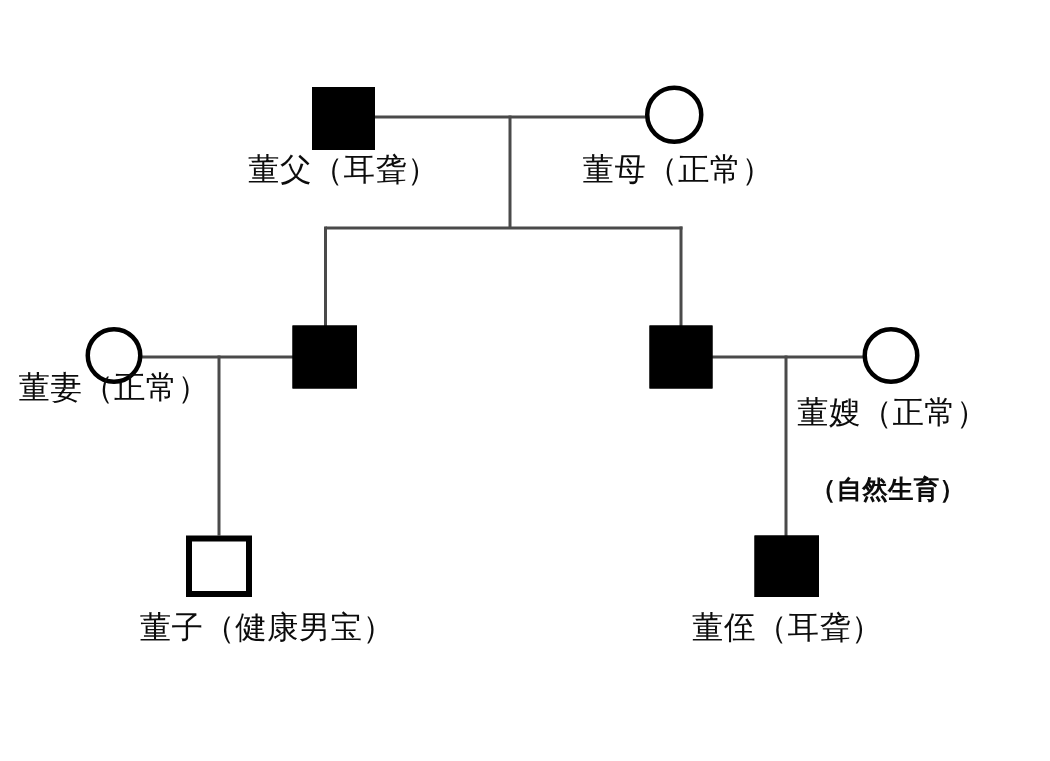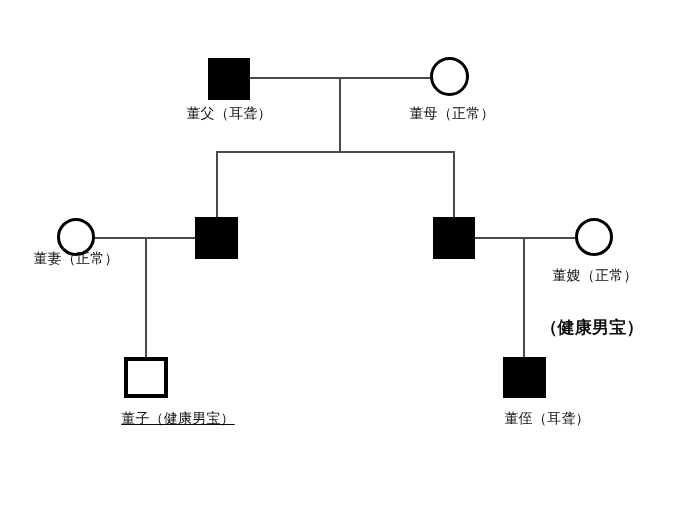"董父（耳聋）" .label { font-size: 14px -> 21px }
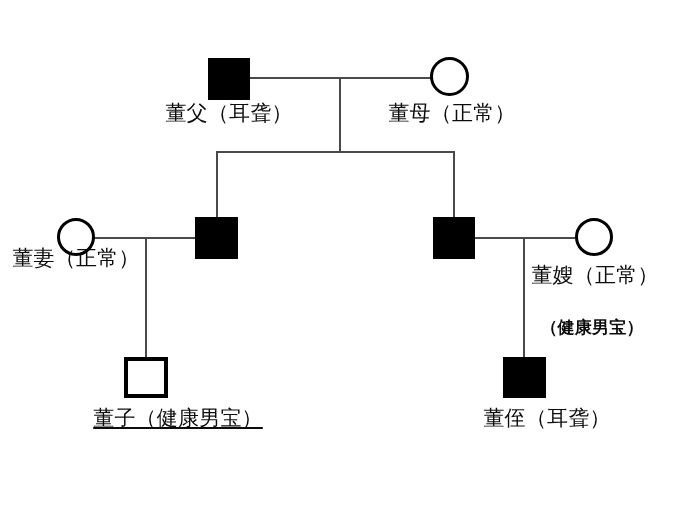"（健康男宝）" div.note { text: 健康男宝 -> 自然生育 }
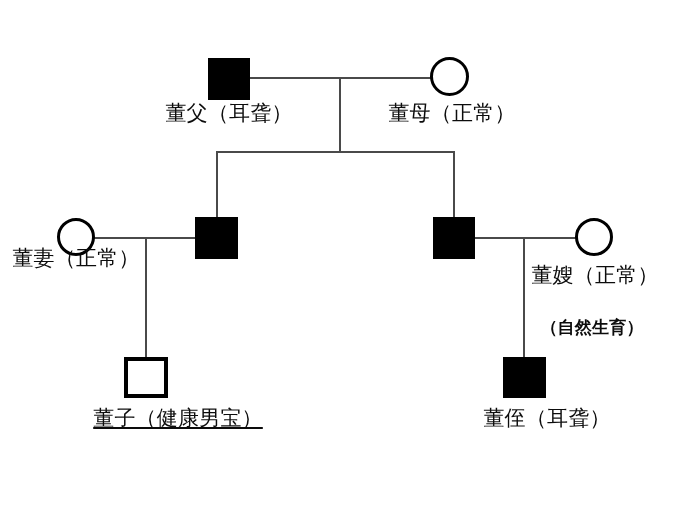"董子（健康男宝）" div.label { text-decoration: underline -> none }
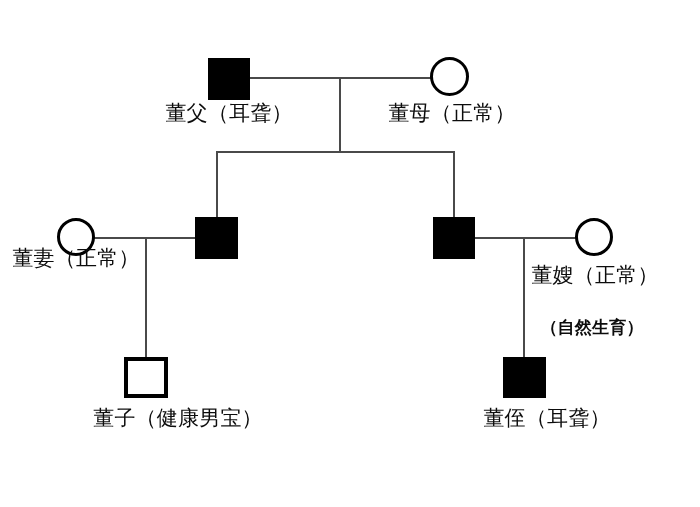"董侄（耳聋）" div.label { margin-left: 22px -> none }
